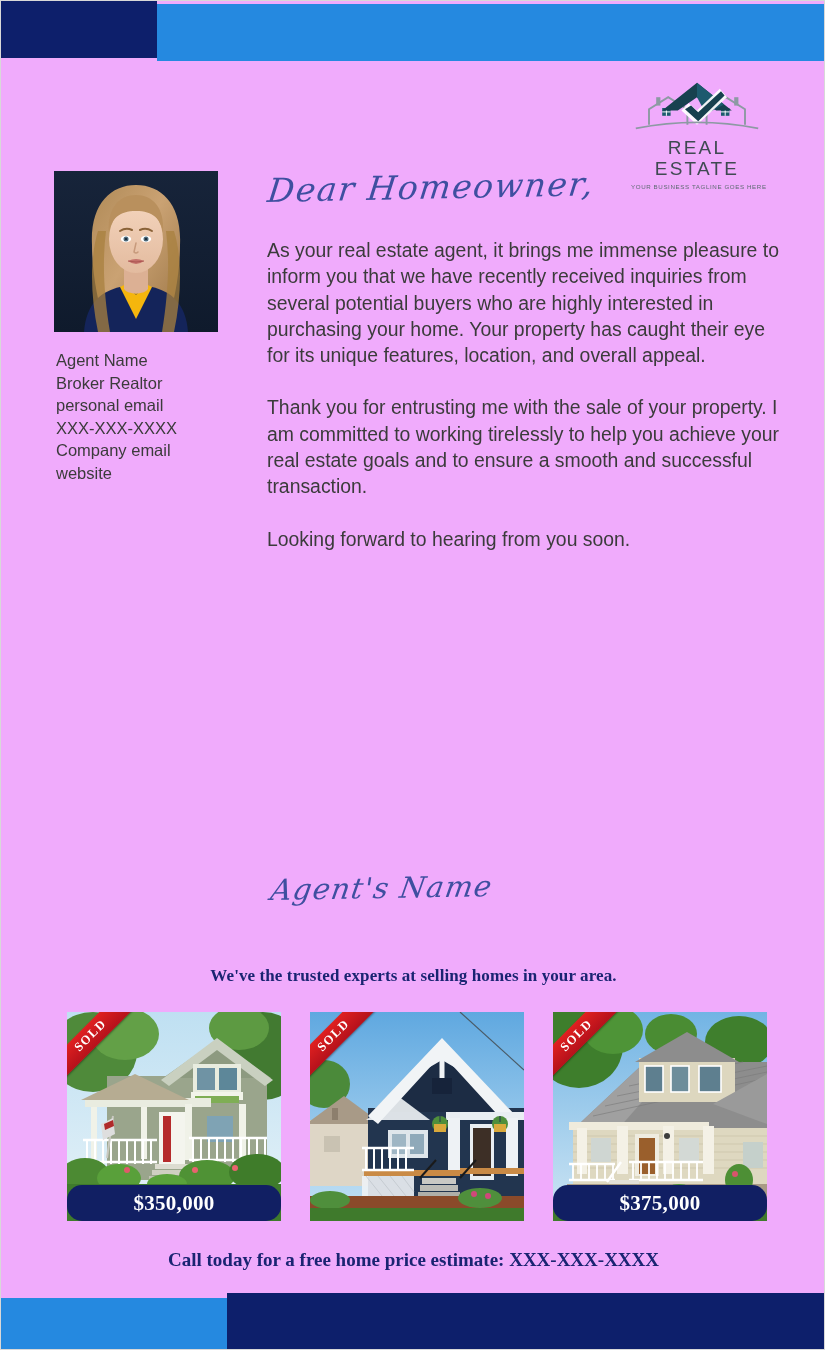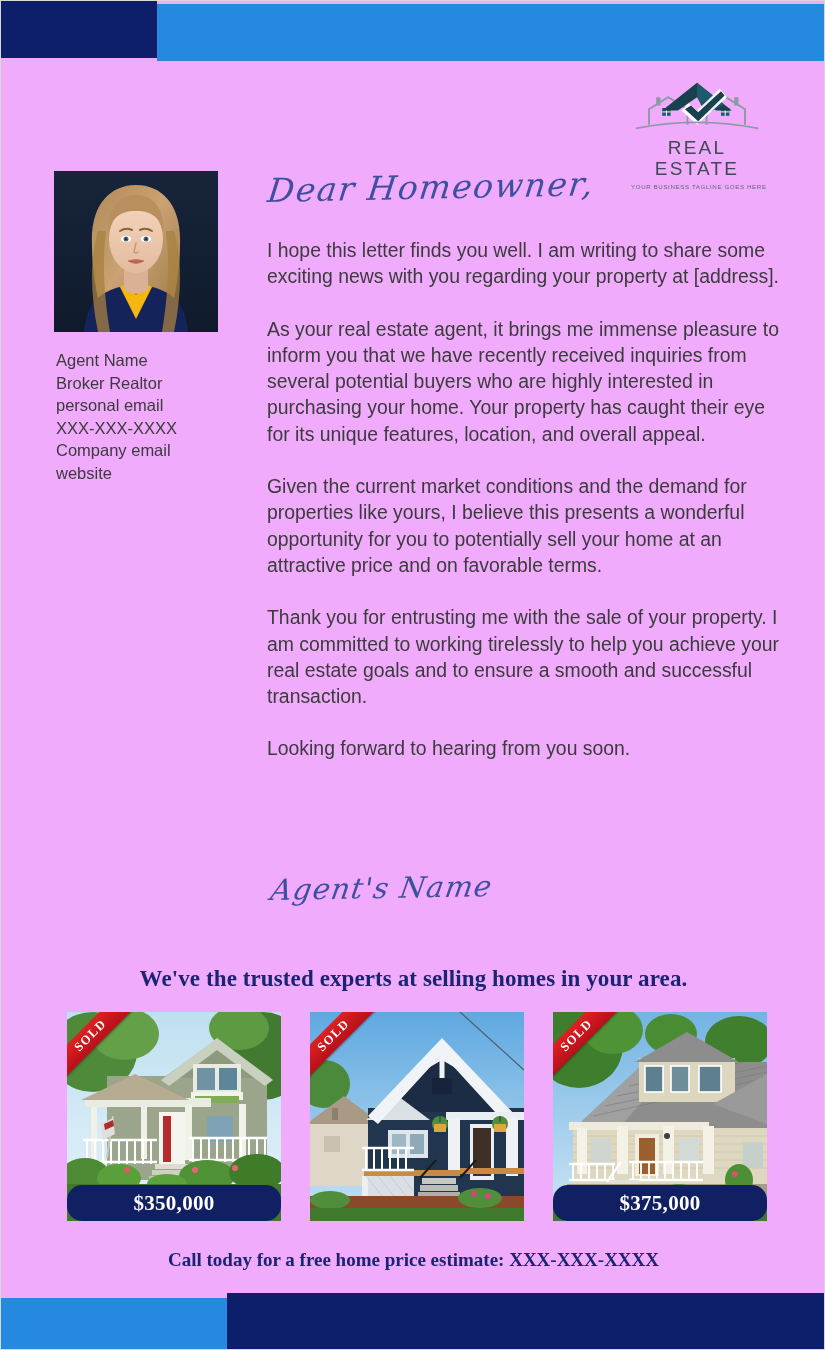"I hope this letter finds" p { html: <p>I hope this letter finds you well. I am writing to share some exciting news with you regarding your property at [address].</p> -> none }
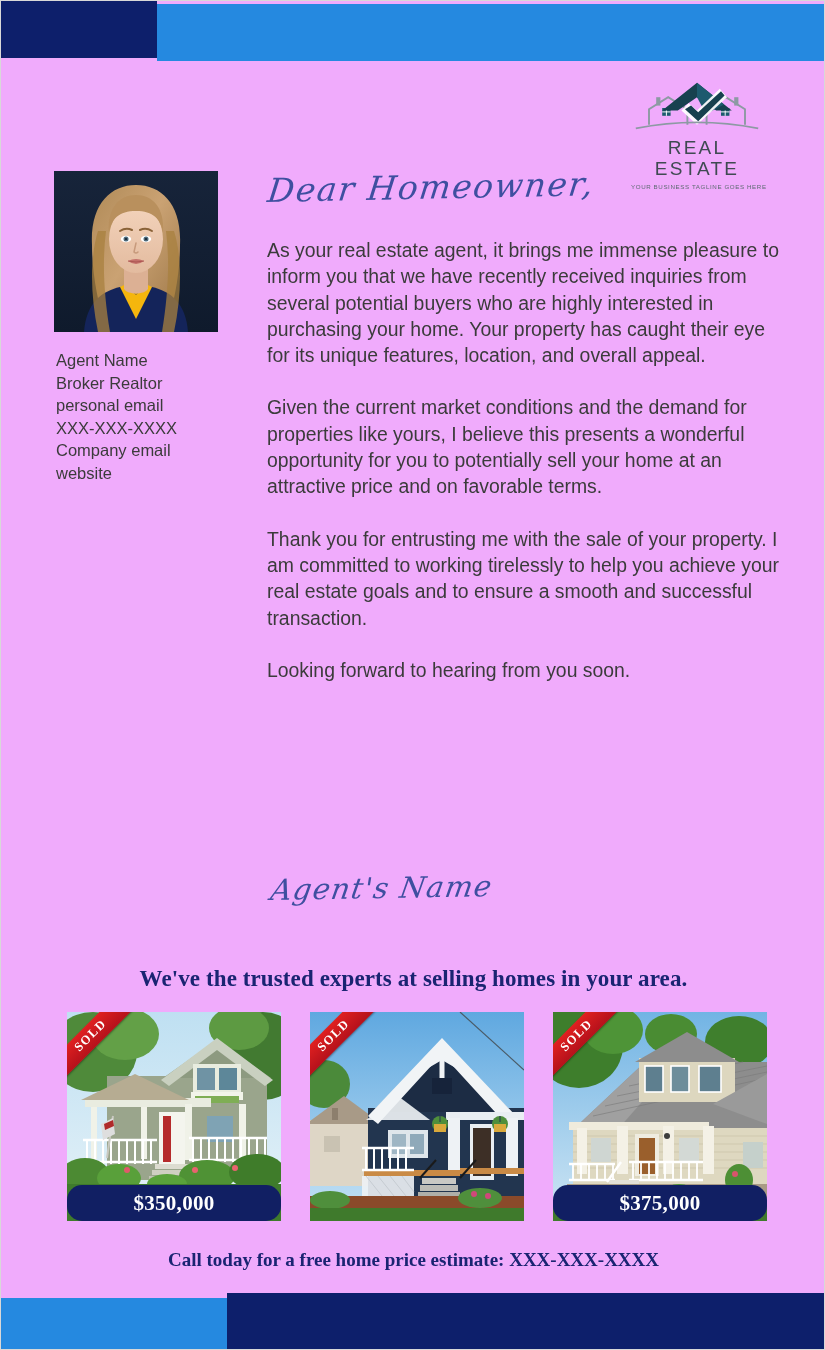"Given the current market conditions" p { html: <p>Given the current market conditions and the demand for properties like yours, I believe this presents a wonderful opportunity for you to potentially sell your home at an attractive price and on favorable terms.</p> -> none }
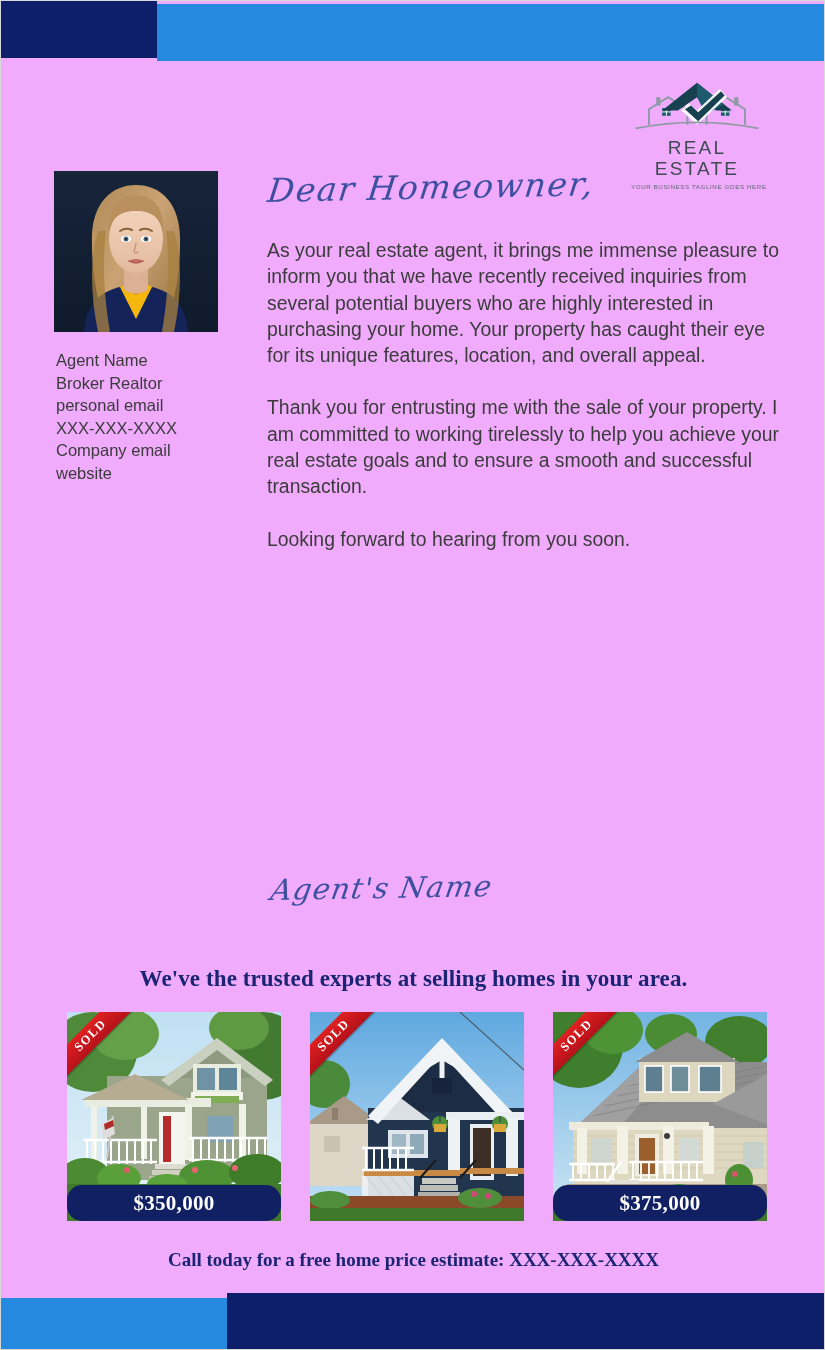"We've the trusted experts at" .tagline { font-size: 23px -> 17px }
